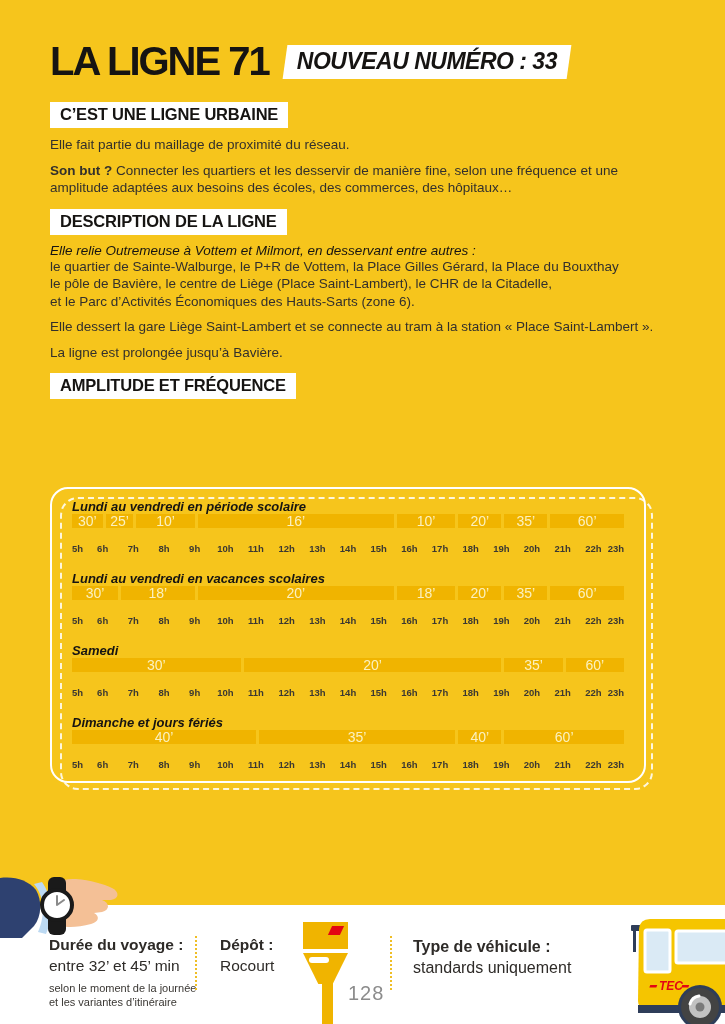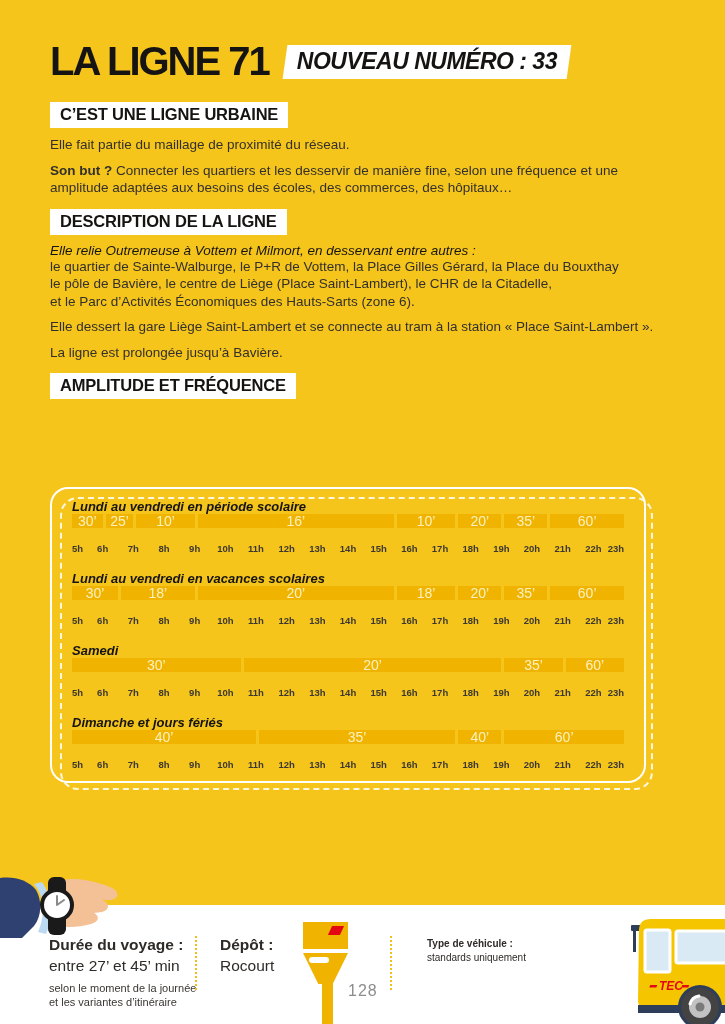"Type de véhicule :" .f-col3 .f-bold,.f-col3 .f-val { font-size: 10px -> 16px; margin-left: 14px -> none }
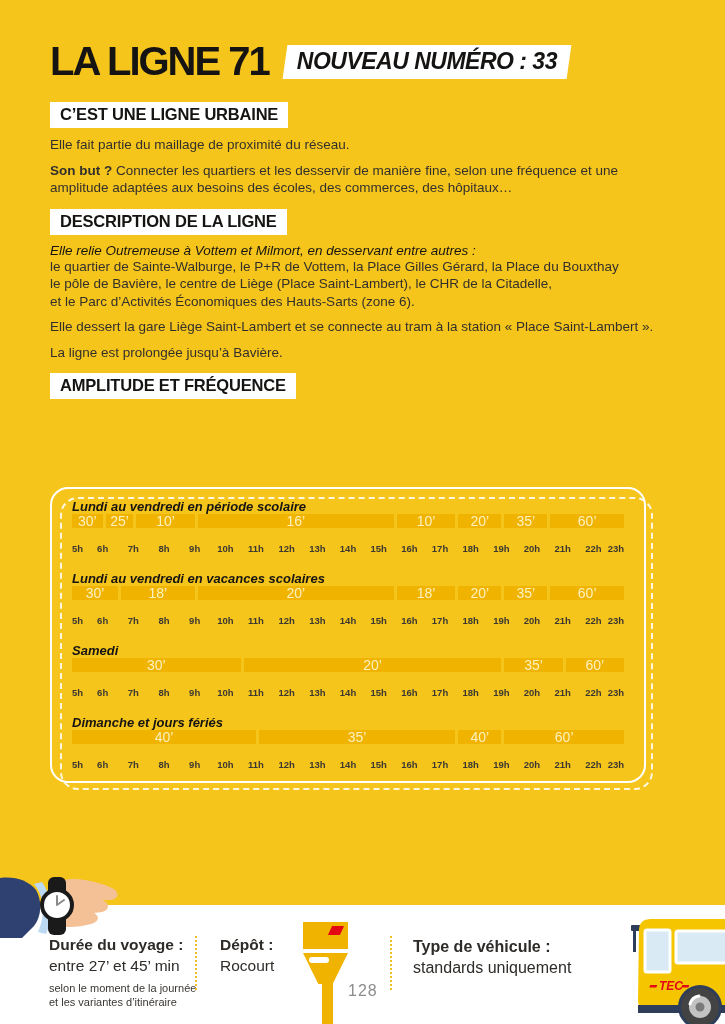"entre 27’ et 45’ min" div.f-val { text: 27’ -> 32’ }
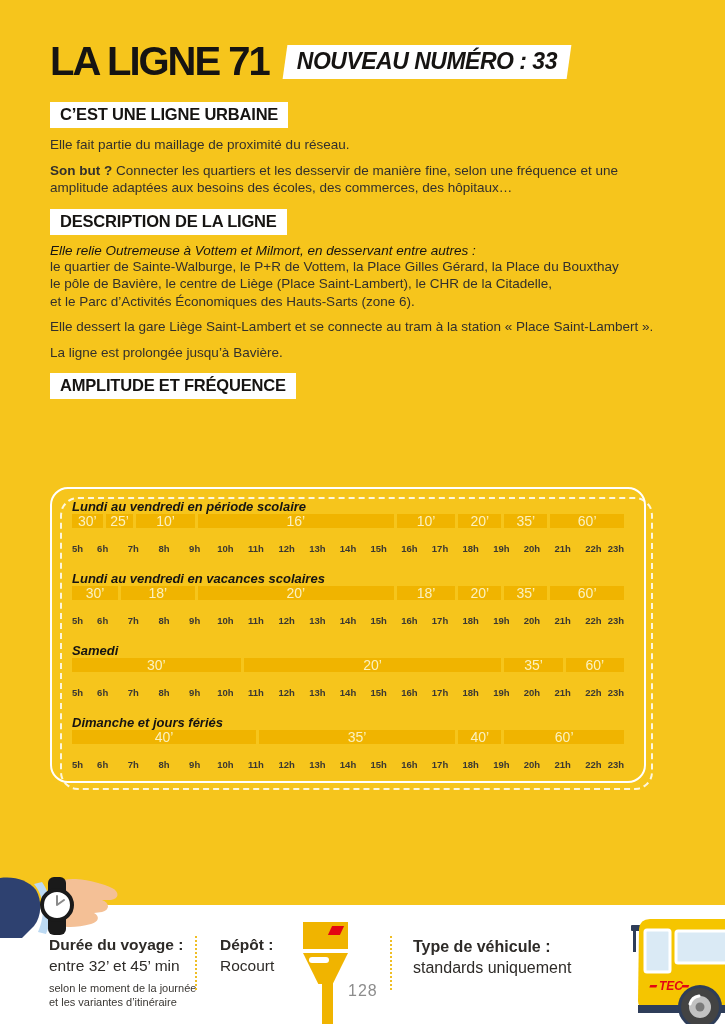"128" .page-num { font-size: 16px -> 20px }
